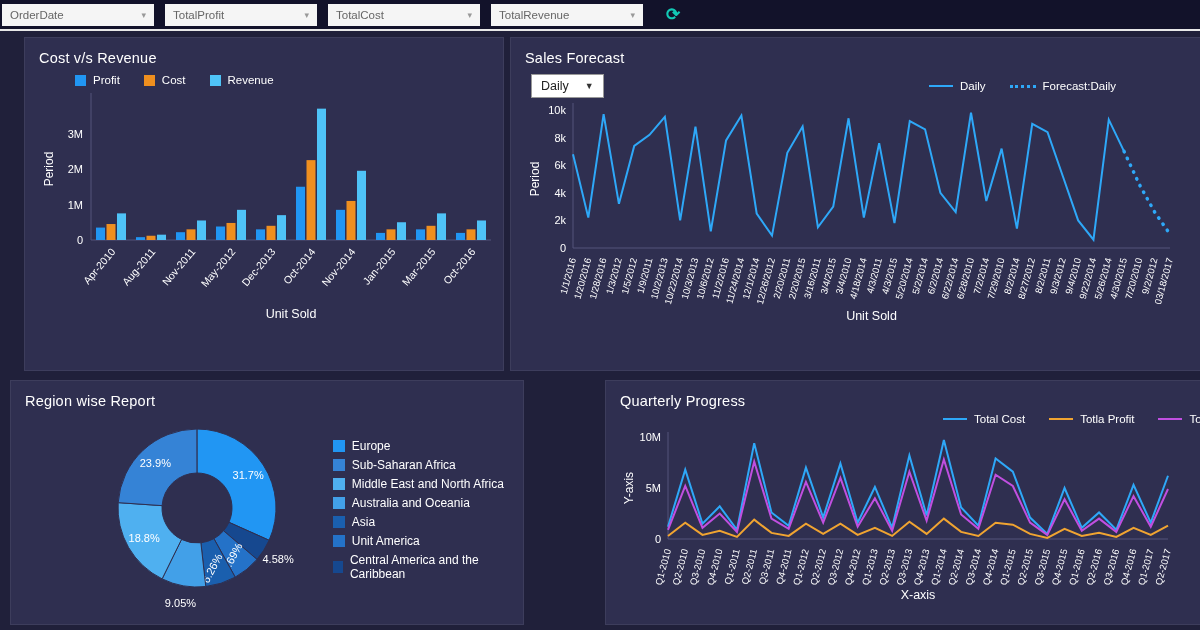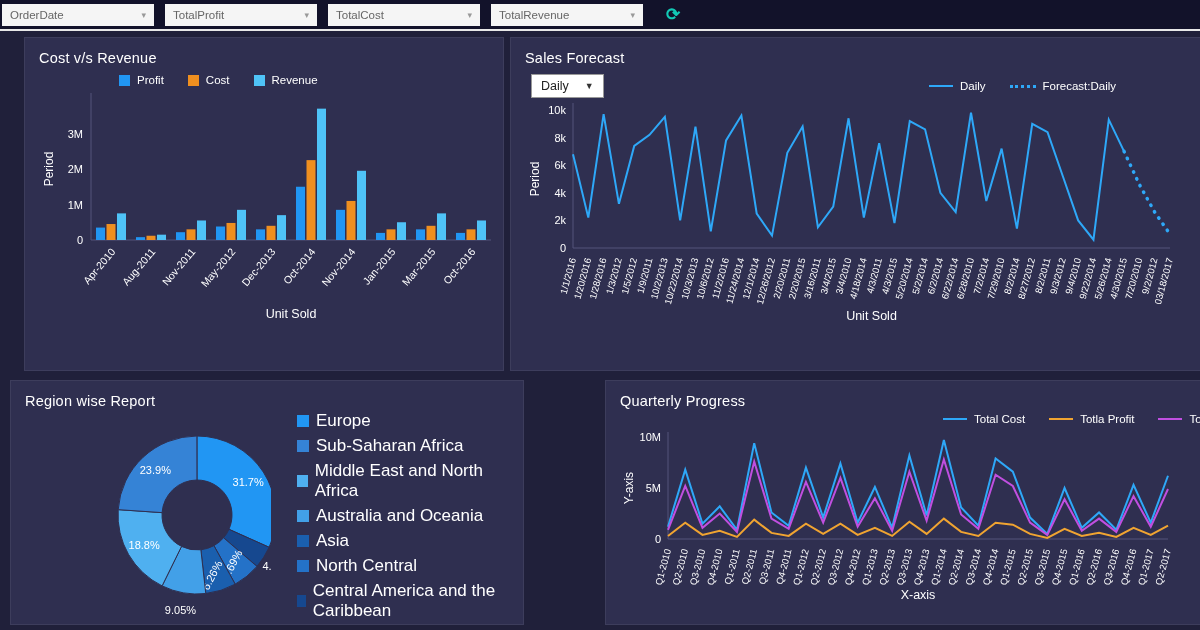"Profit" #cvr-legend { margin: 8px 0 2px 80px -> 8px 0 2px 36px }
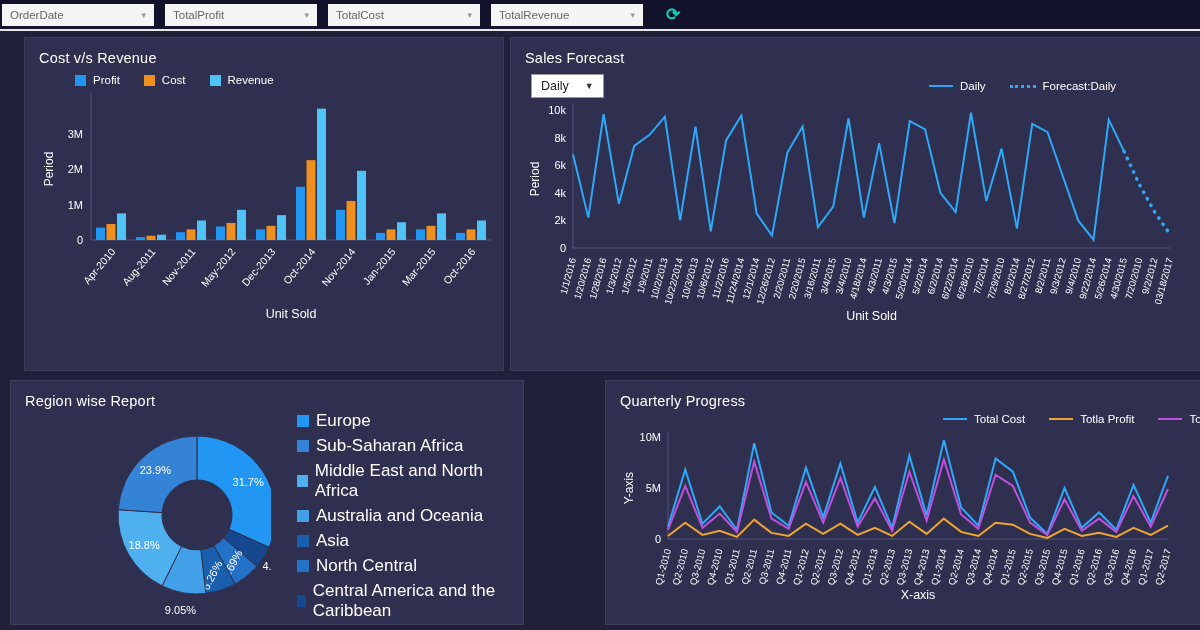"Europe" .r-leg-item { font-size: 17px -> 12px }
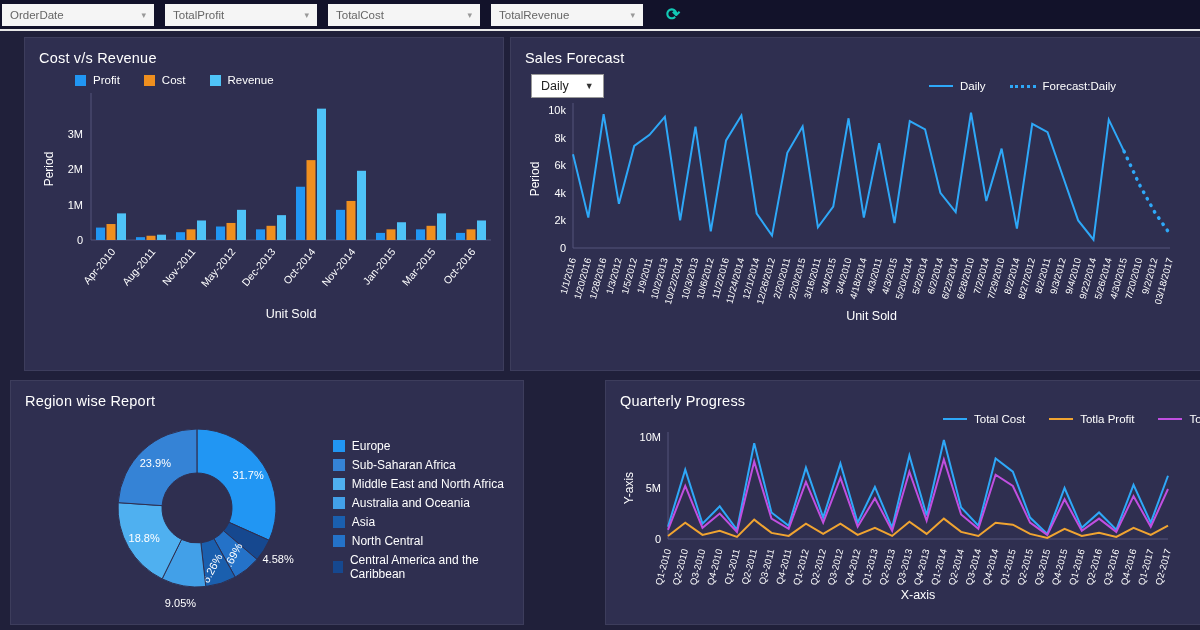"North Central" span { text: North Central -> Unit America }
